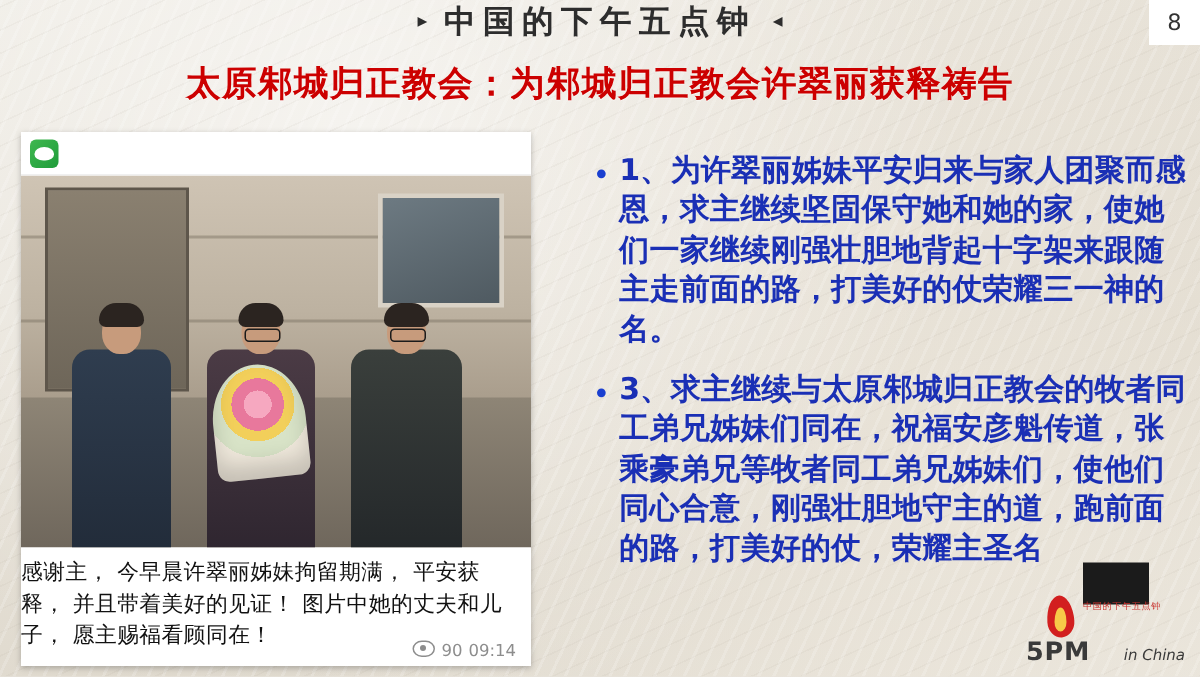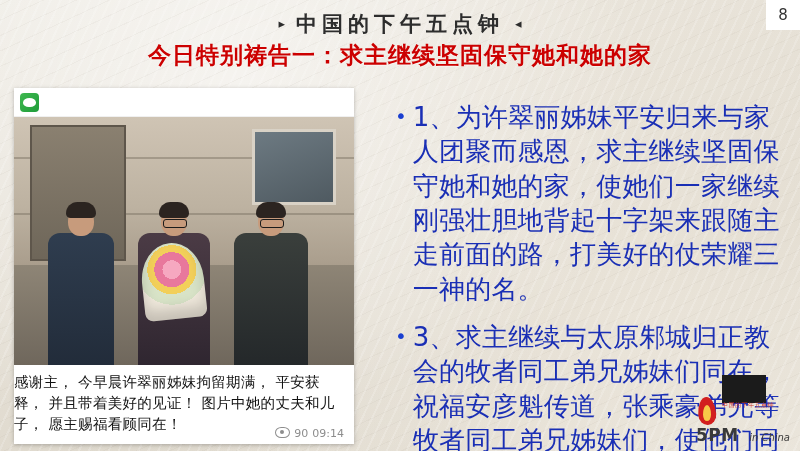"▸ 中国的下午五点钟 ◂" .header { top: 10px -> 0 }
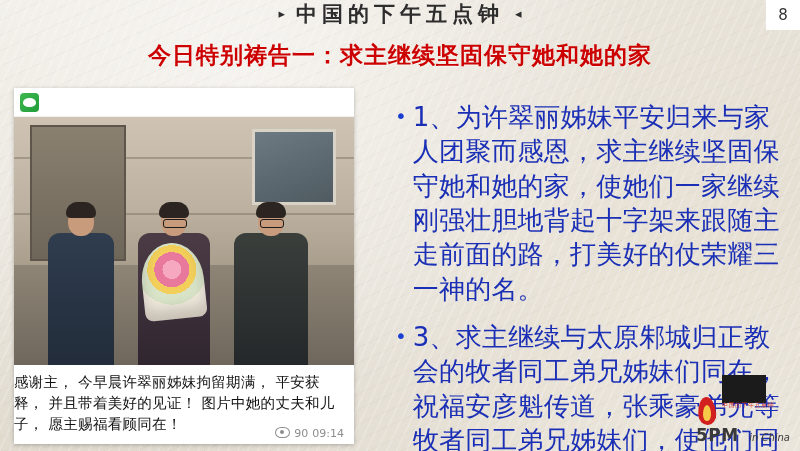"今日特别祷告一：求主继续坚固保守她和她的家" div.title { text: 今日特别祷告一：求主继续坚固保守她和她的家 -> 太原邾城归正教会：为邾城归正教会许翠丽获释祷告 }
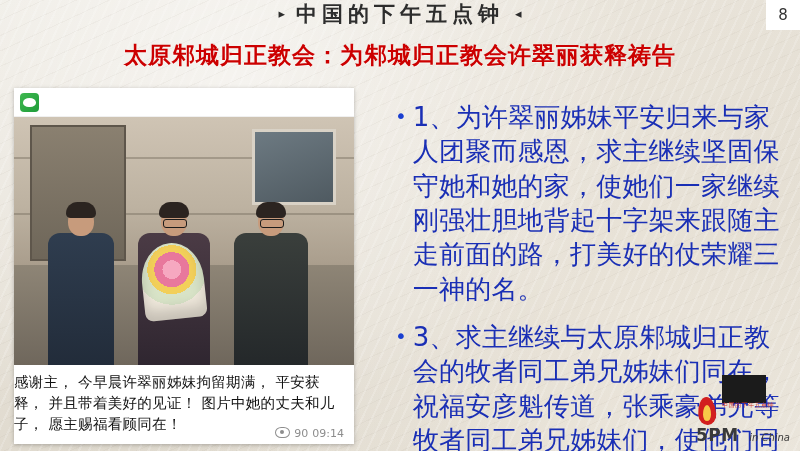"1、为许翠丽姊妹平安归来与家人团聚而感恩，求主继续坚固保守她和她的家，使她们一家" .point-text { font-size: 26px -> 20px; font-weight: normal -> bold }
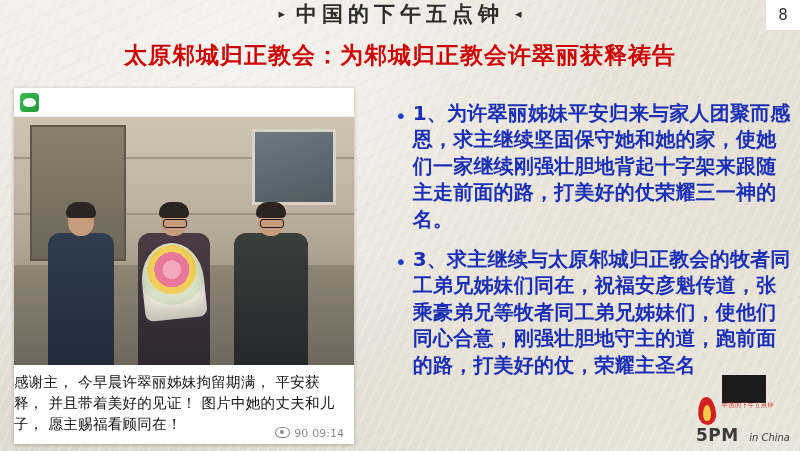"5PM" .logo-main { left: 14px -> 2px }
